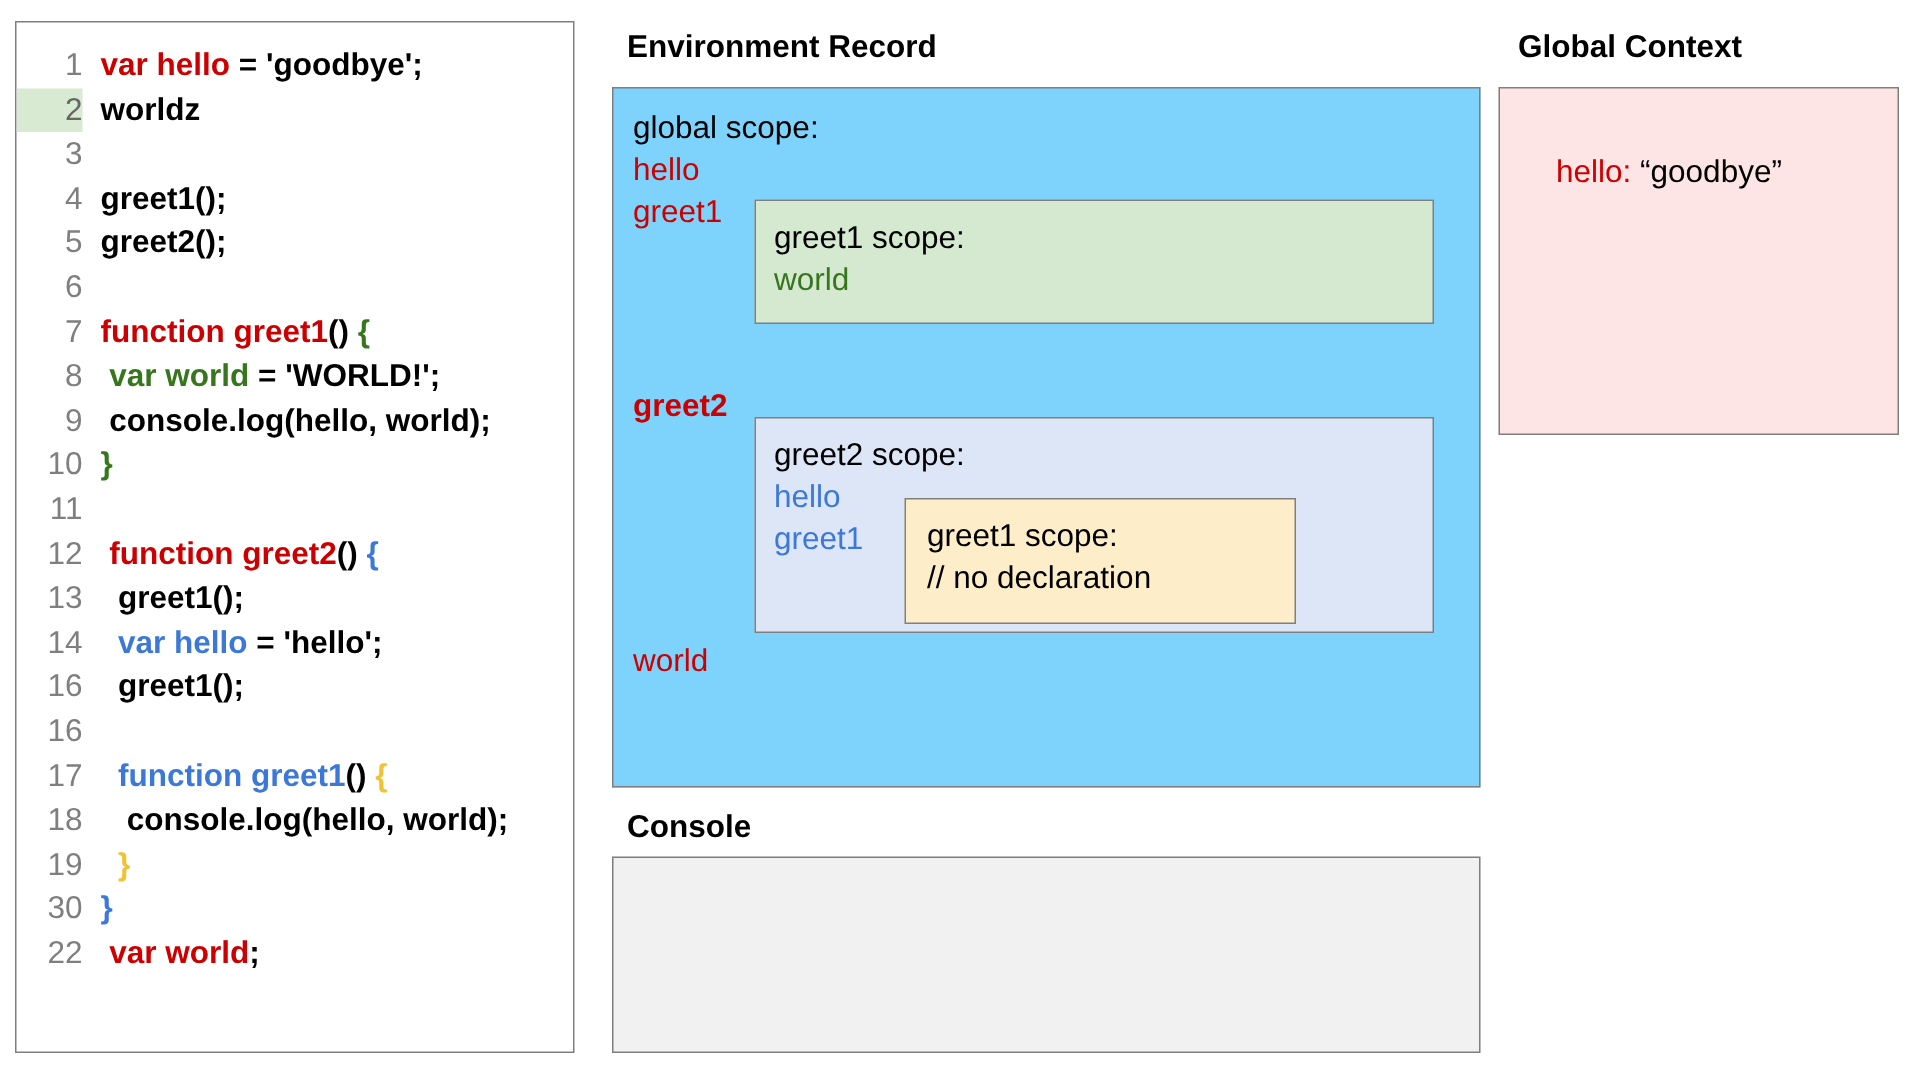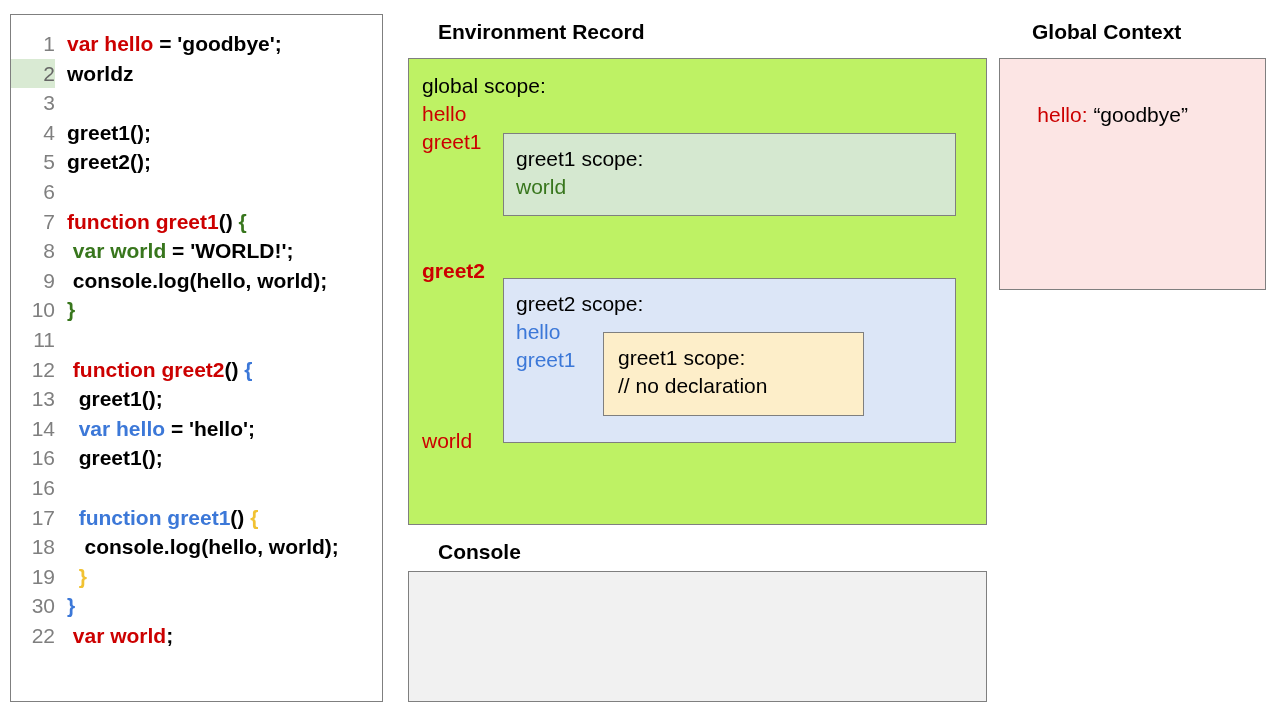"Environment Record" .section-title { margin-left: 20px -> none }
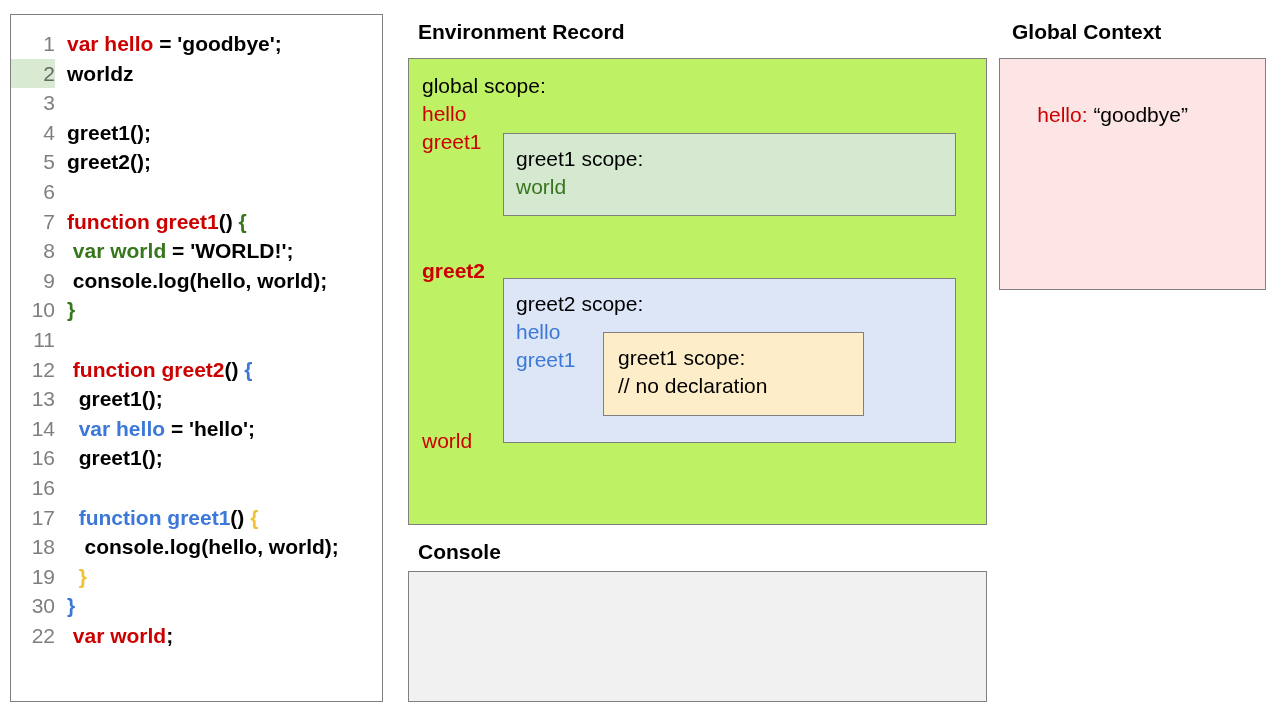"global scope:" #env-box { background: #bef264 -> #7dd3fc }
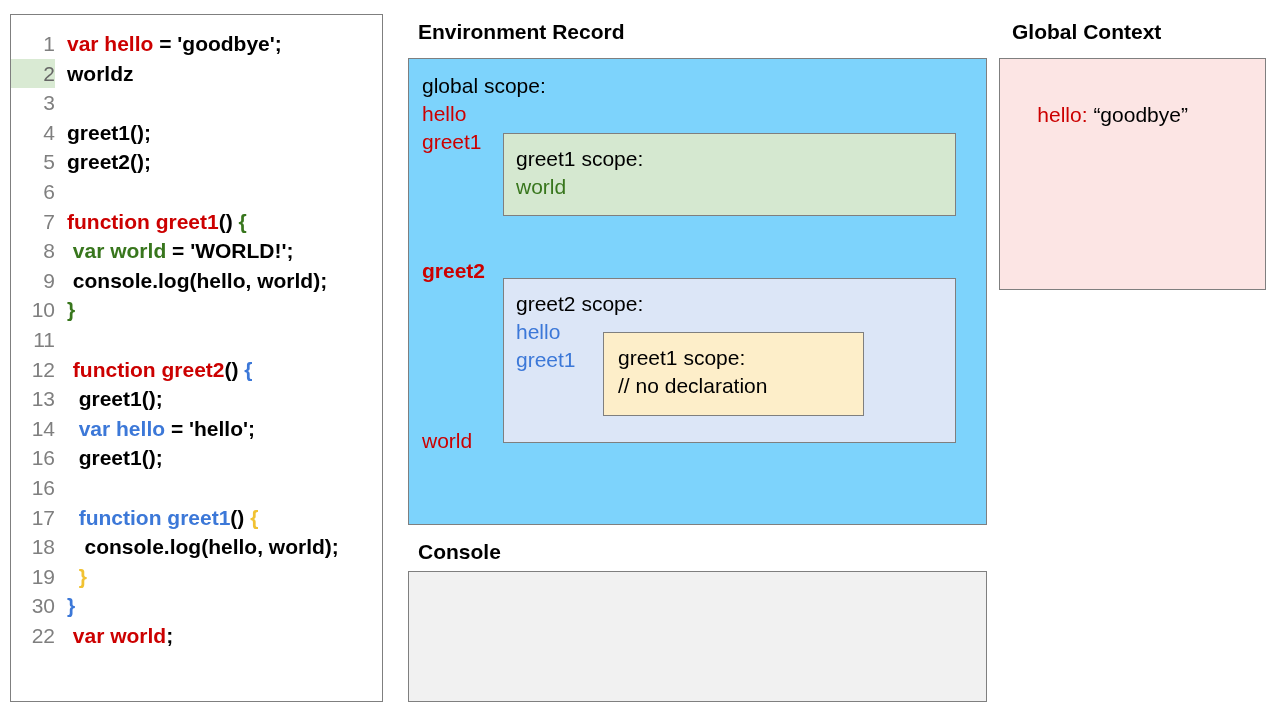"greet2 scope:" #greet2-scope-box { height: 165px -> 144px }
